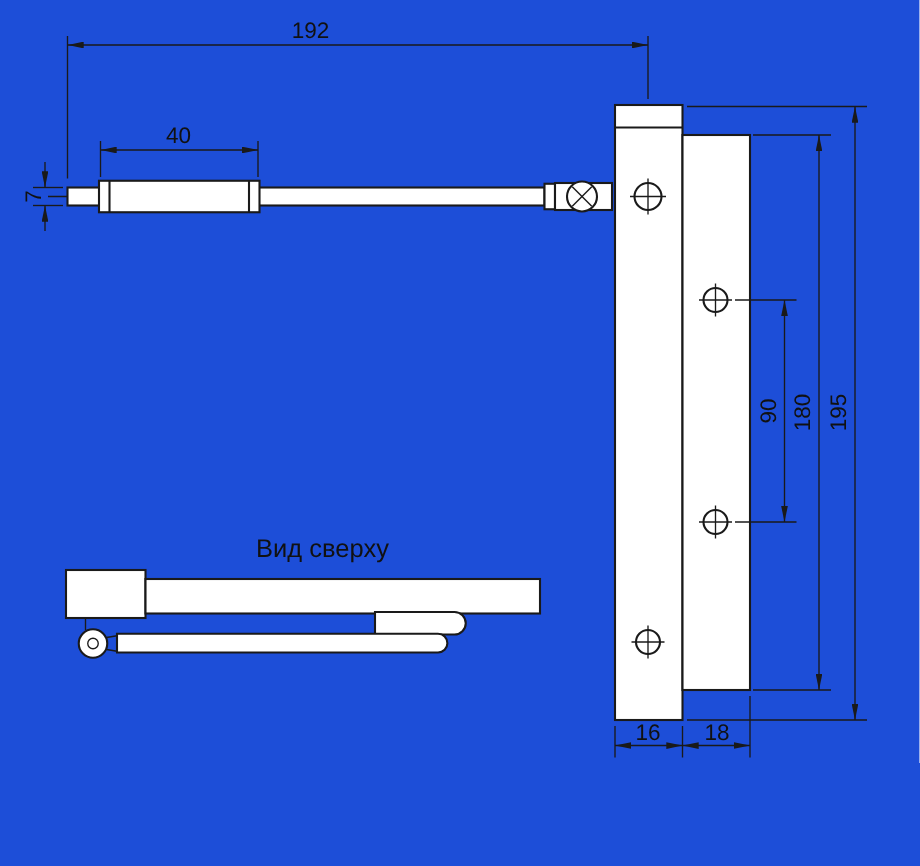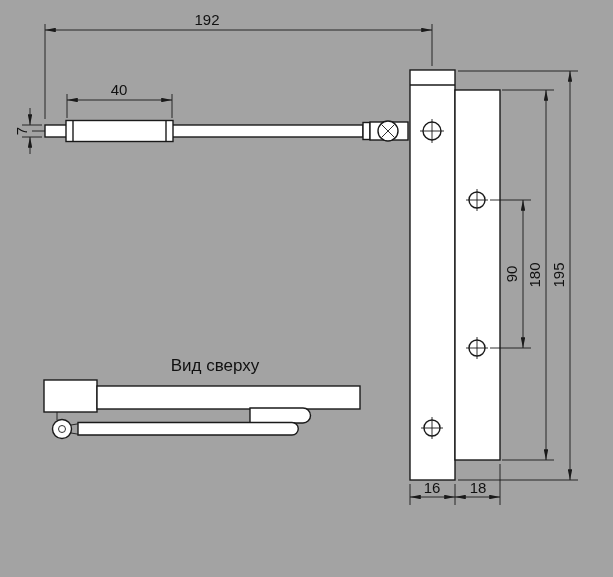"192" .stage { background: #a3a3a3 -> #1d4ed8 }
